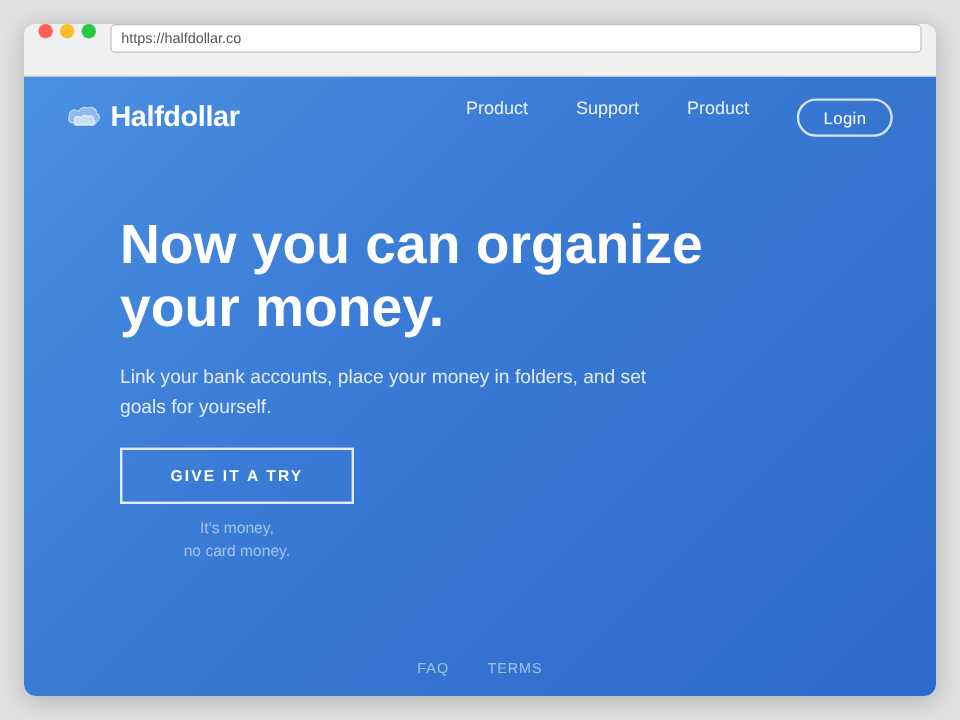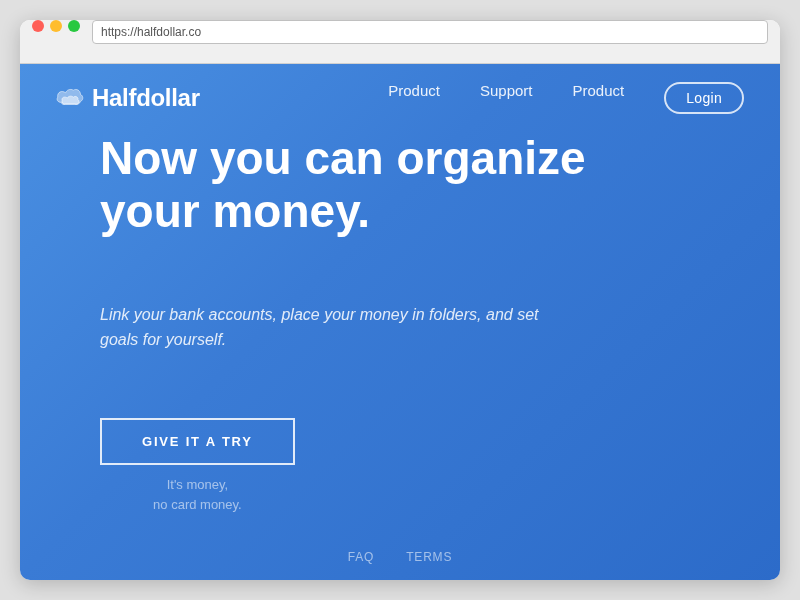"Now you can organize your" .hero { justify-content: space-between -> center }
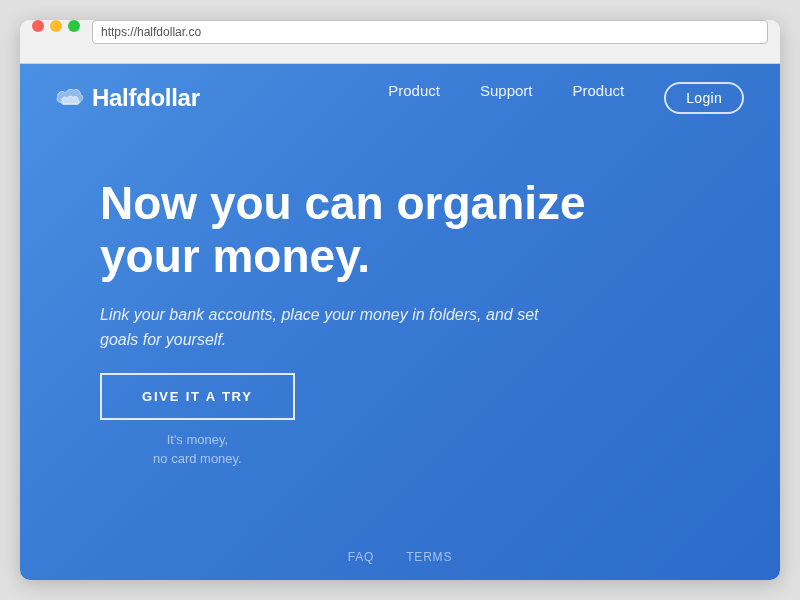"Link your bank accounts, place" .hero-subtext { font-style: italic -> none }
